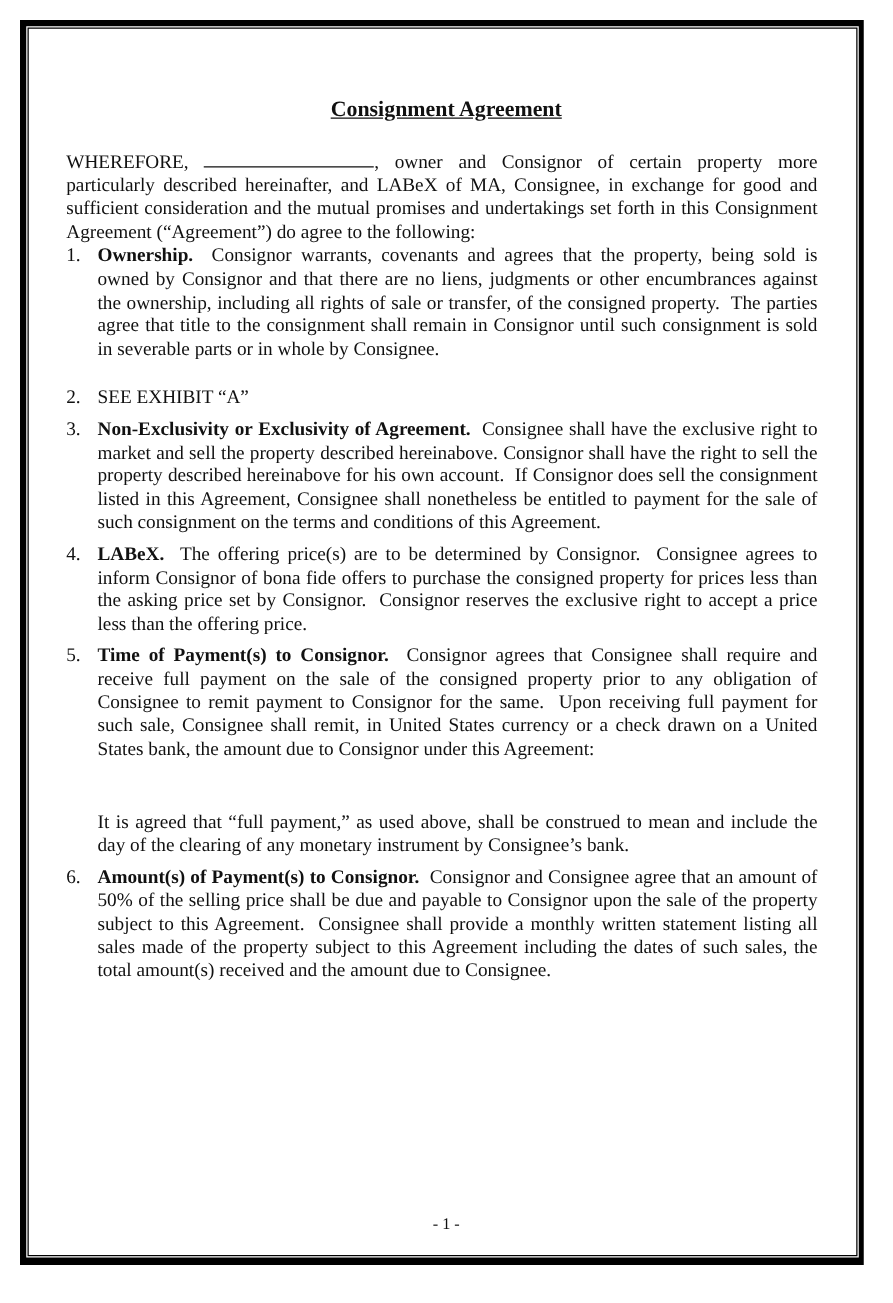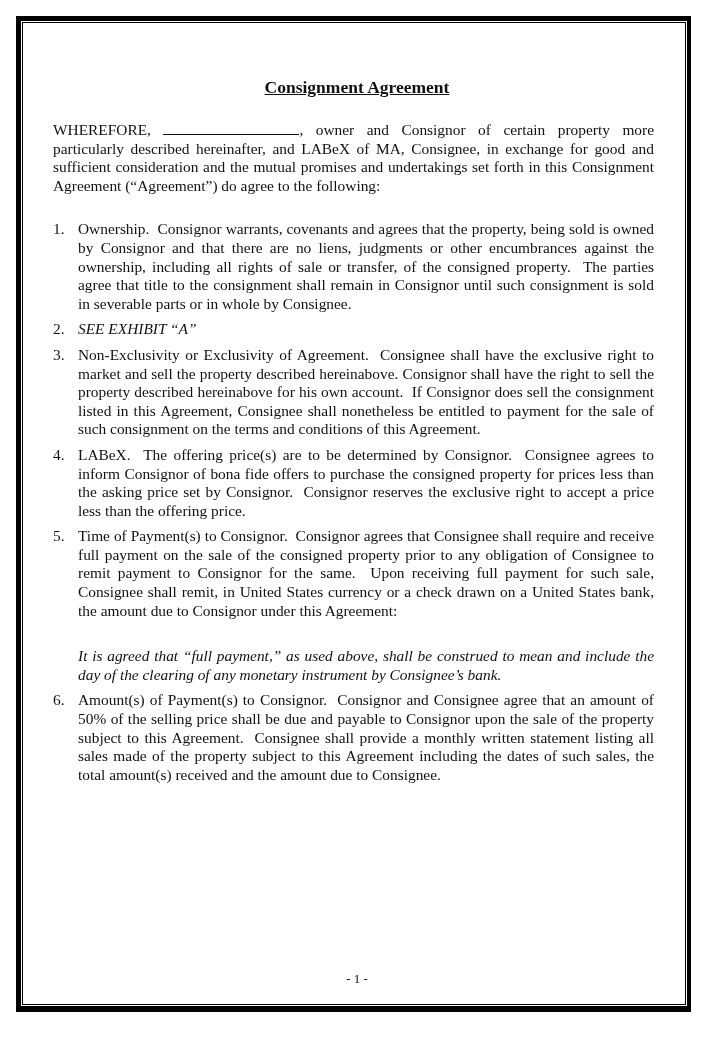"WHEREFORE, , owner and Consignor" .intro { margin-bottom: 25px -> 1px }
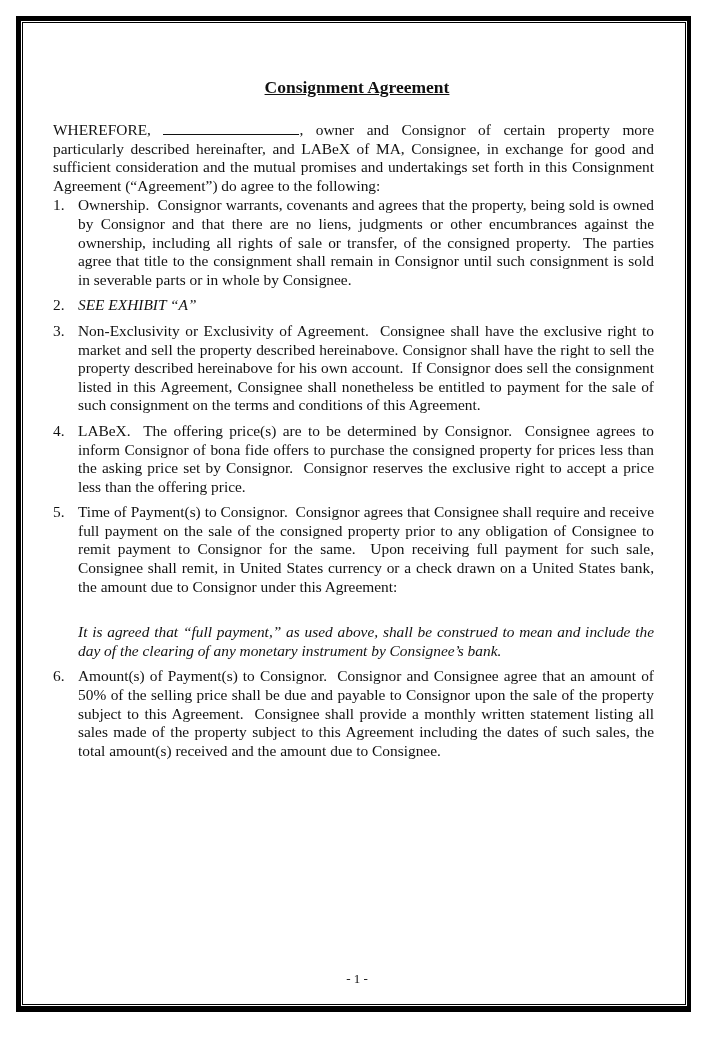"Ownership." .heading { font-weight: normal -> bold }
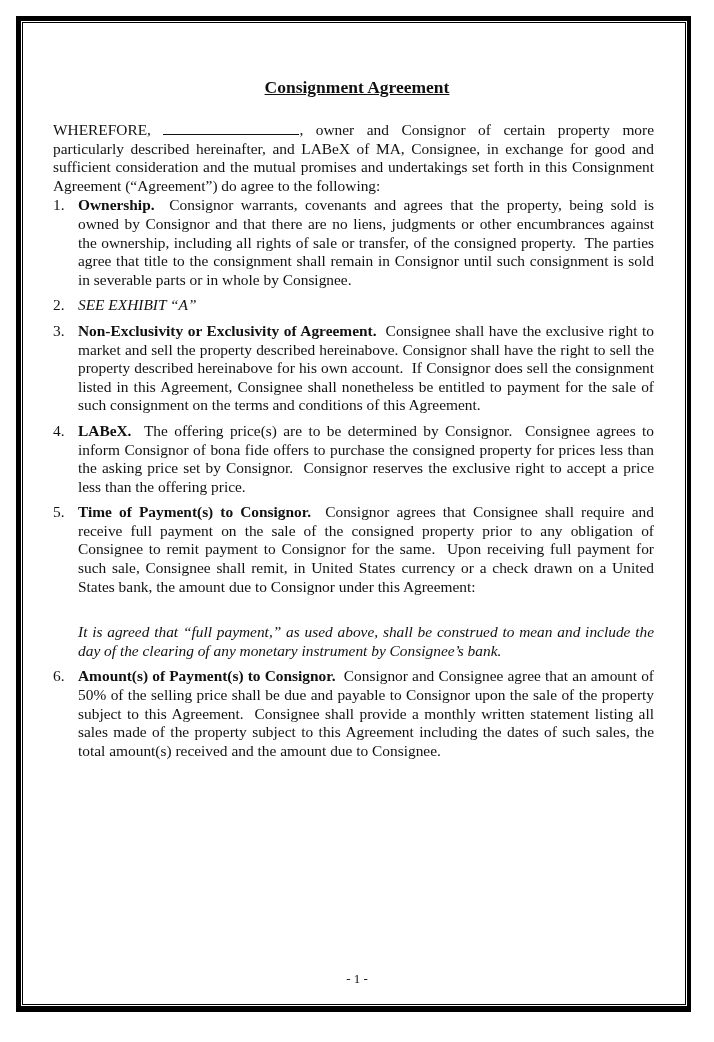"SEE EXHIBIT “A”" .sub { font-style: italic -> none; margin-top: 7px -> 20px }
